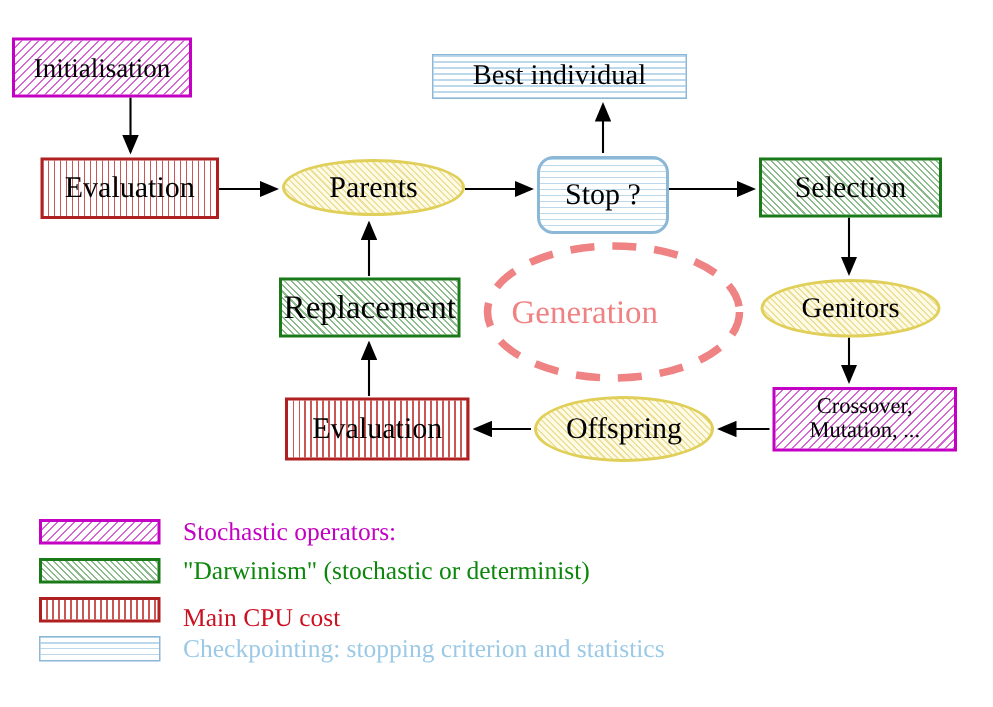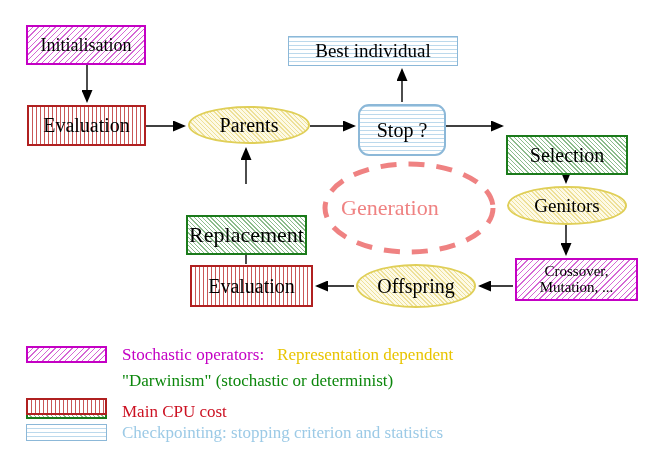"Initialisation" div.node { left: 26px -> 8px }
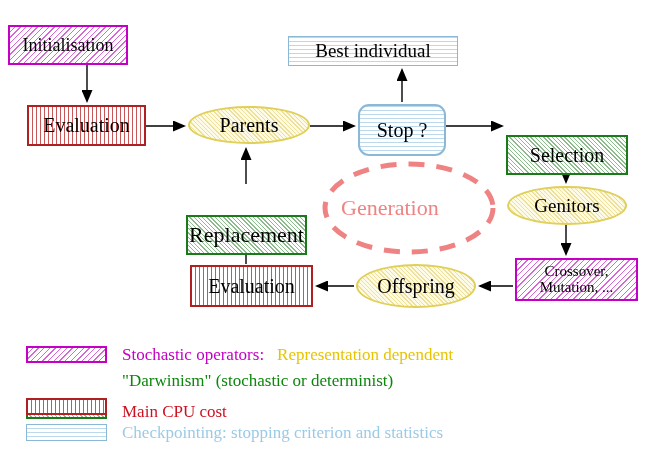"Selection" .hatch-green { margin-top: 30px -> none }
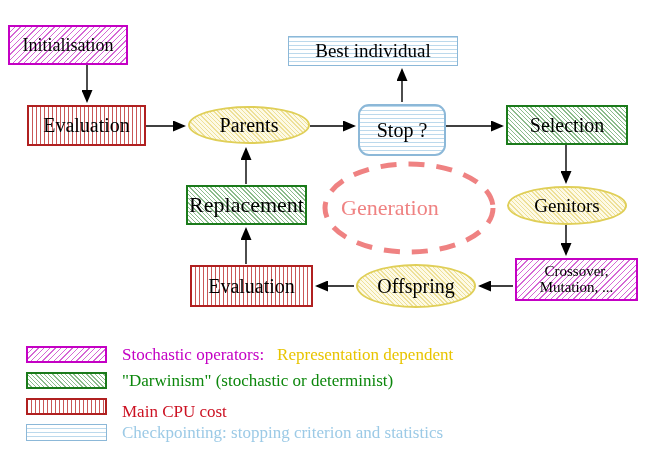"Stochastic operators:" div.legend-text { gap: none -> 22px }
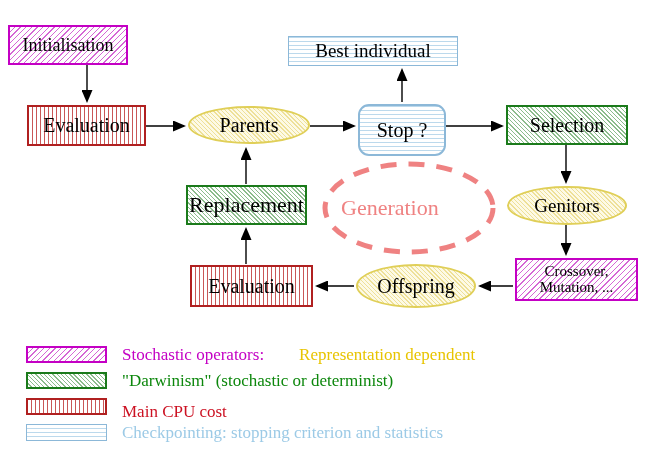"Representation dependent" span.t-gold { html: <span>Representation dependent</span> -> none }
